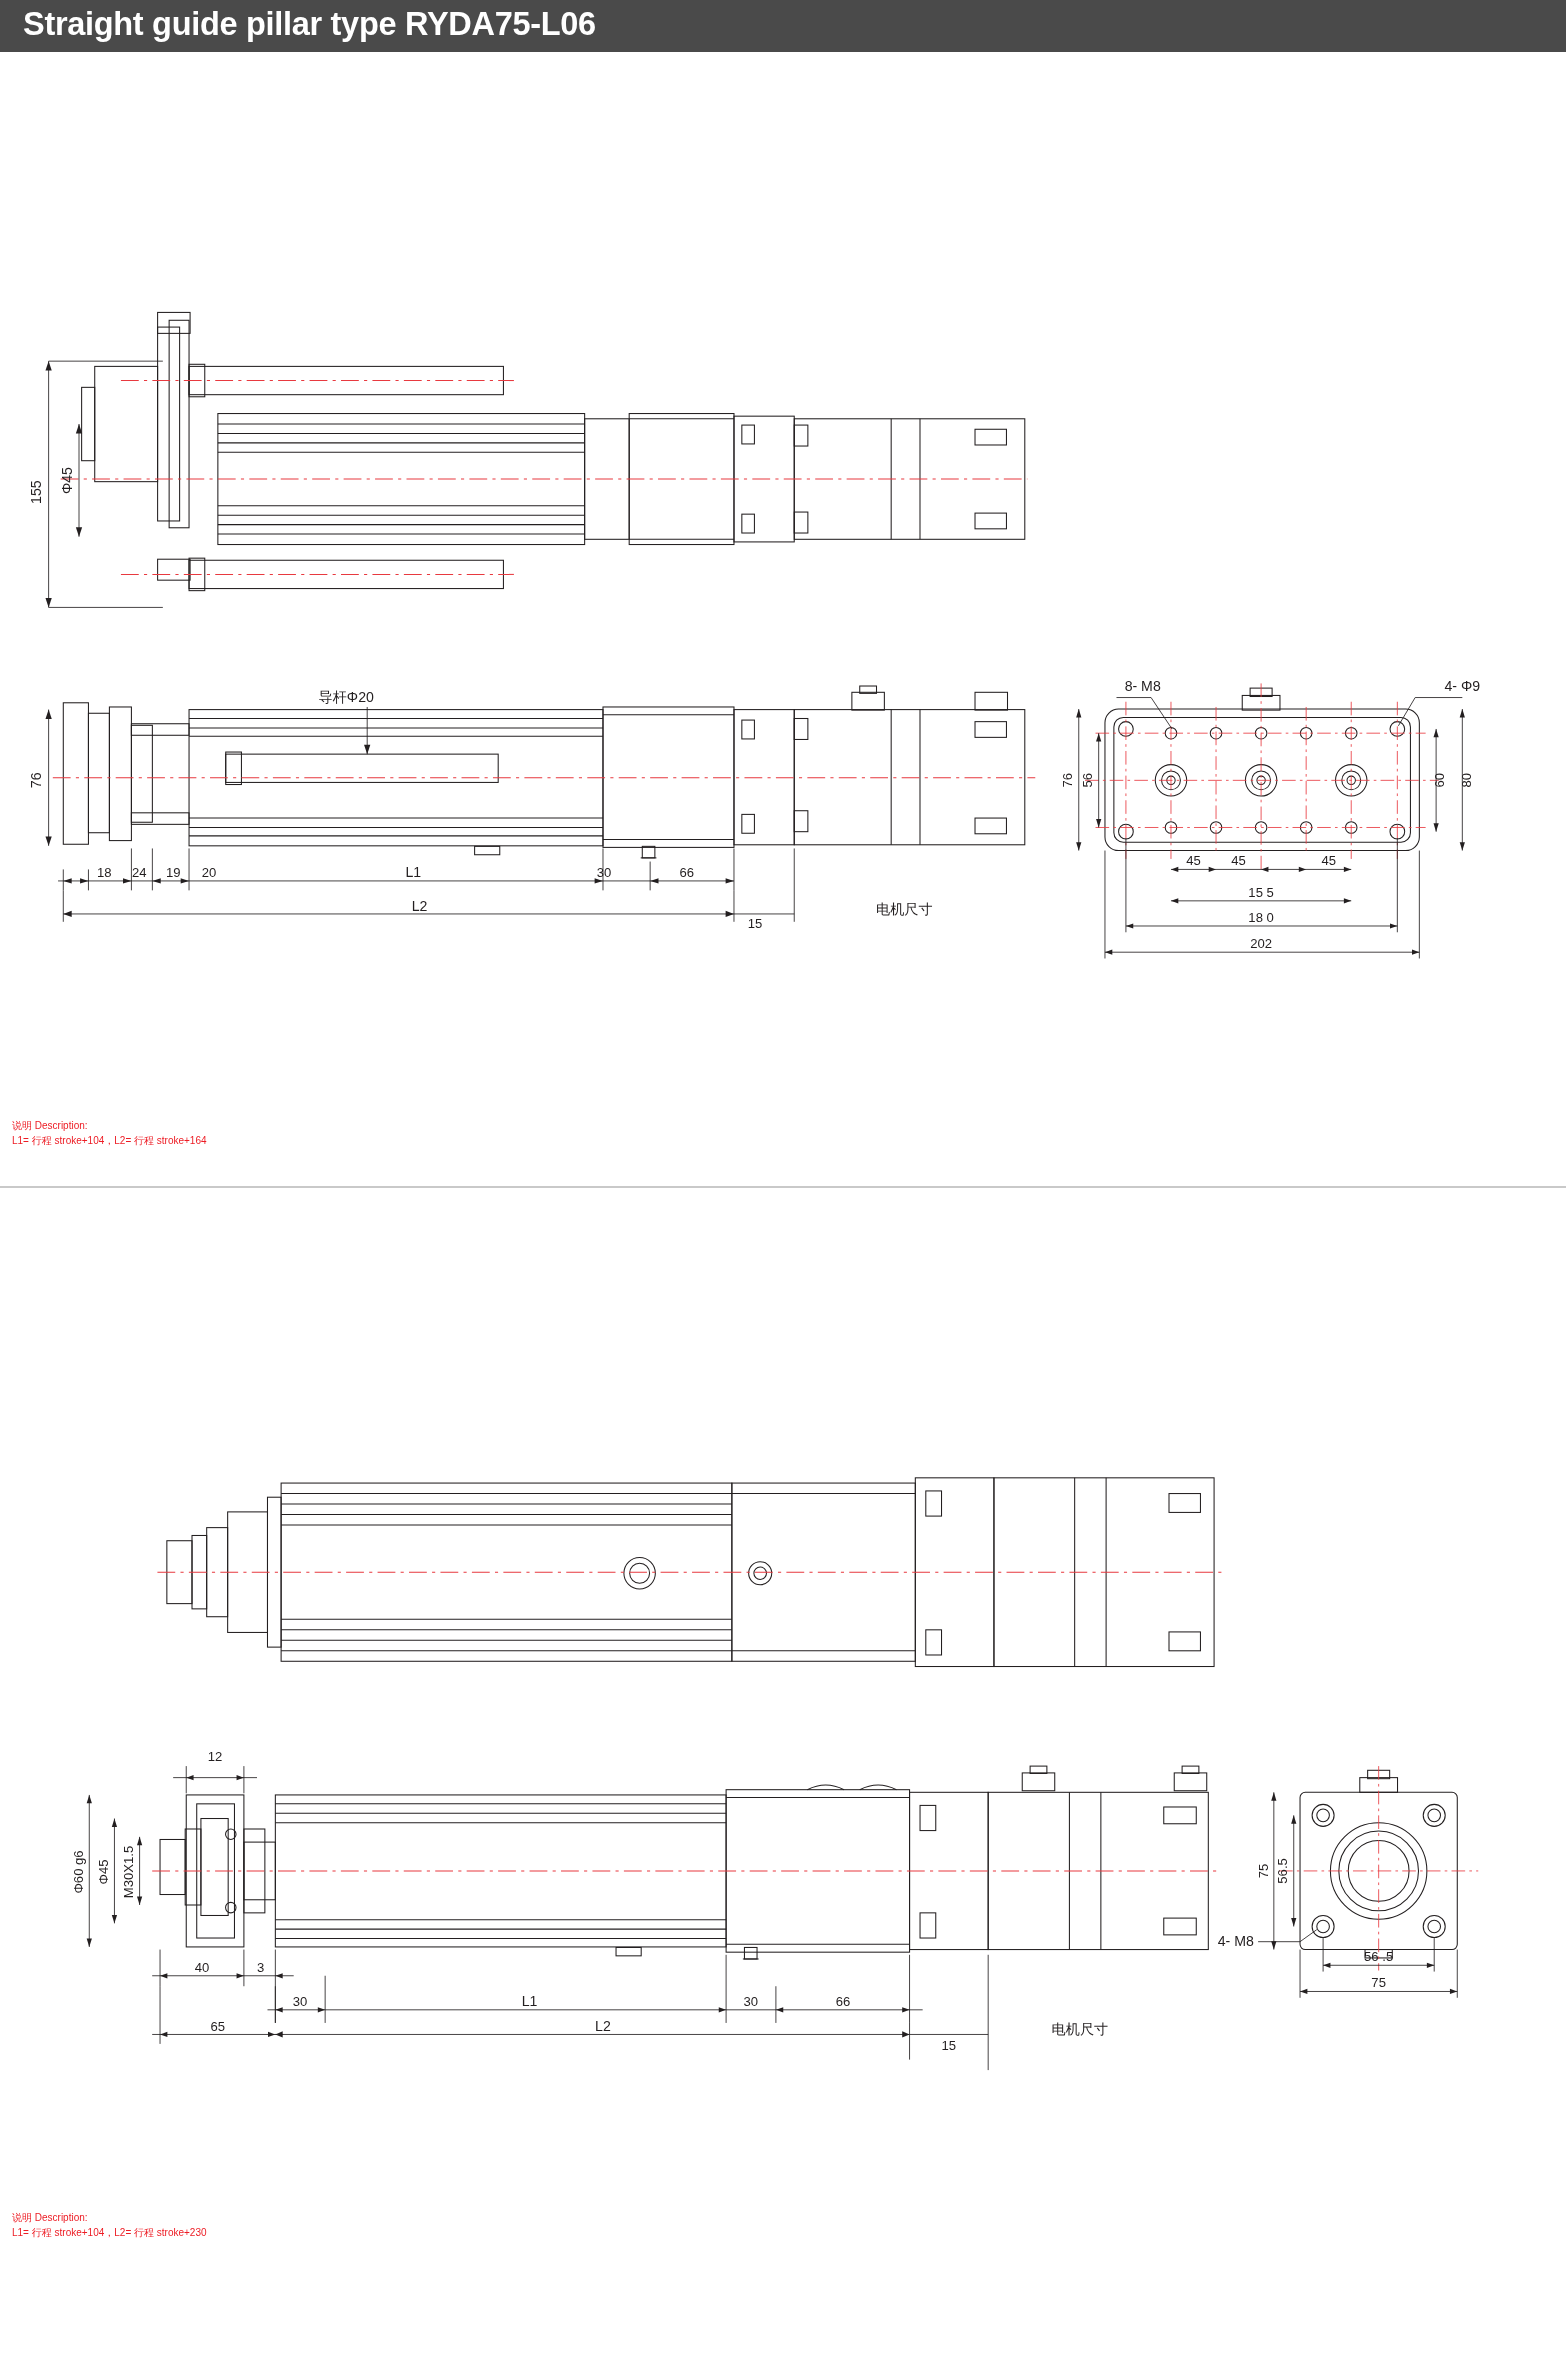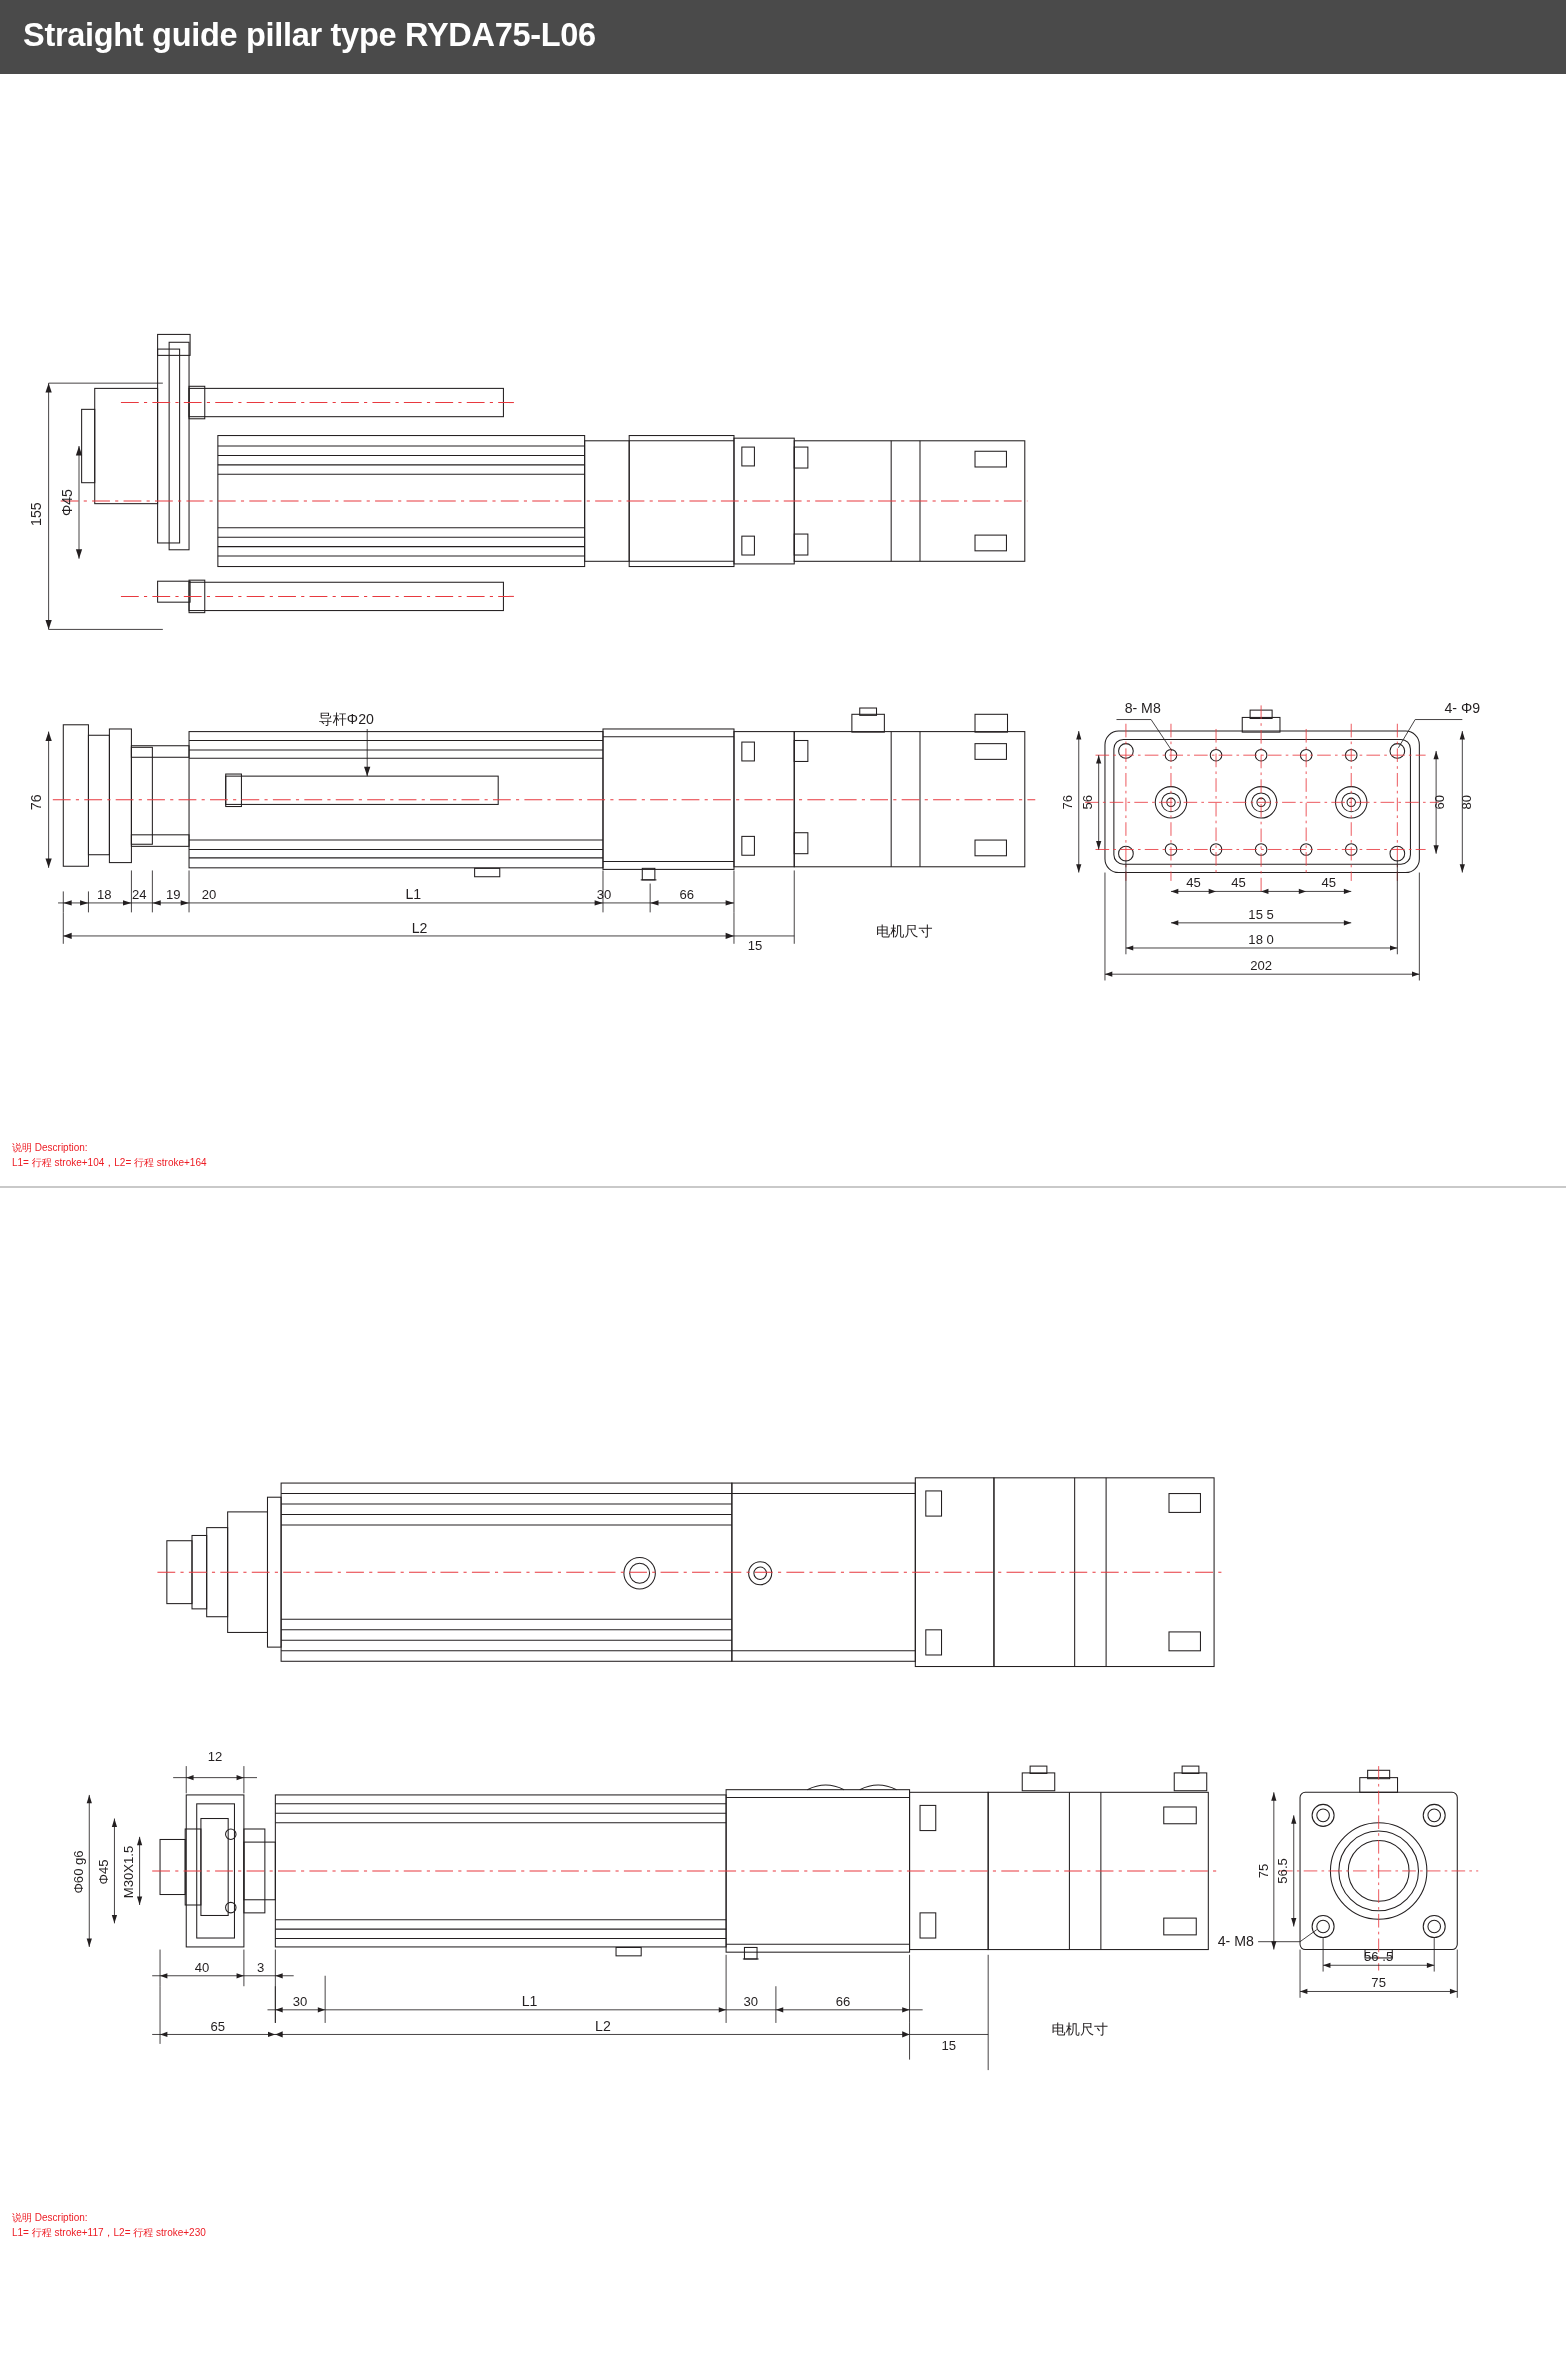"Straight guide pillar type RYDA75-L06" .section-header { height: 74px -> 52px }
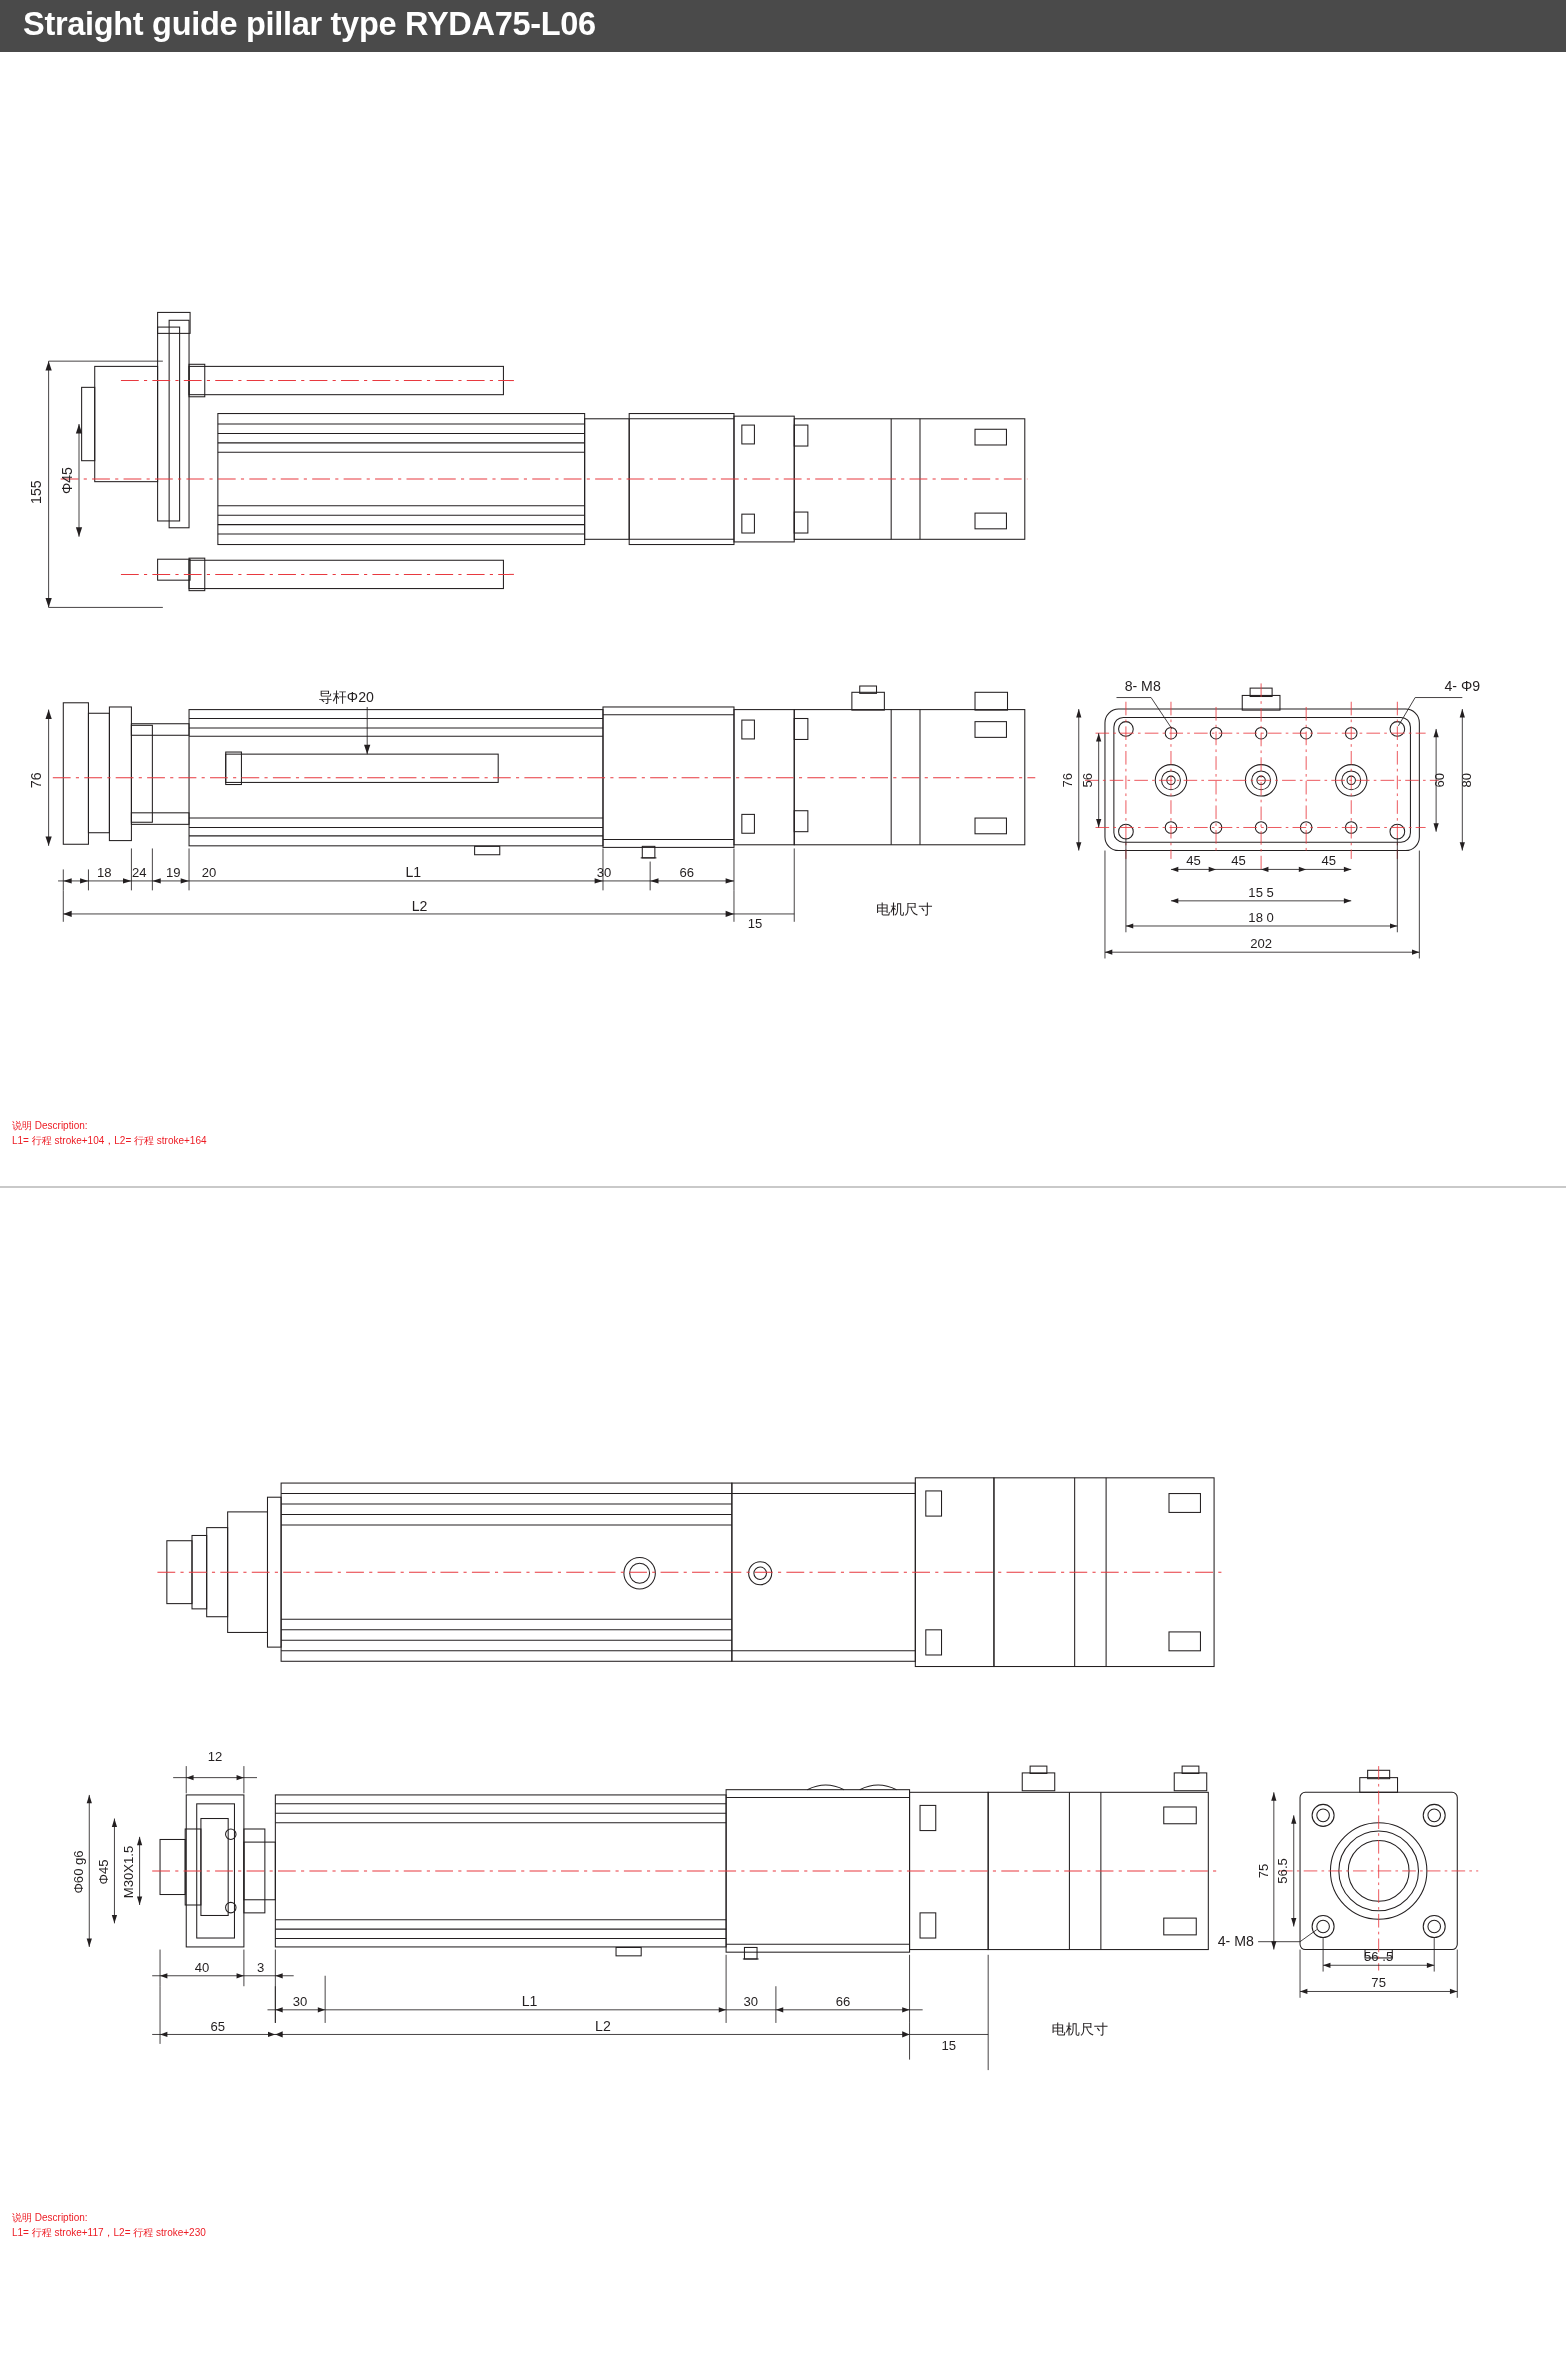"L1= 行程 stroke+117，L2= 行程 stroke+230" div { text: stroke+117 -> stroke+104 }
